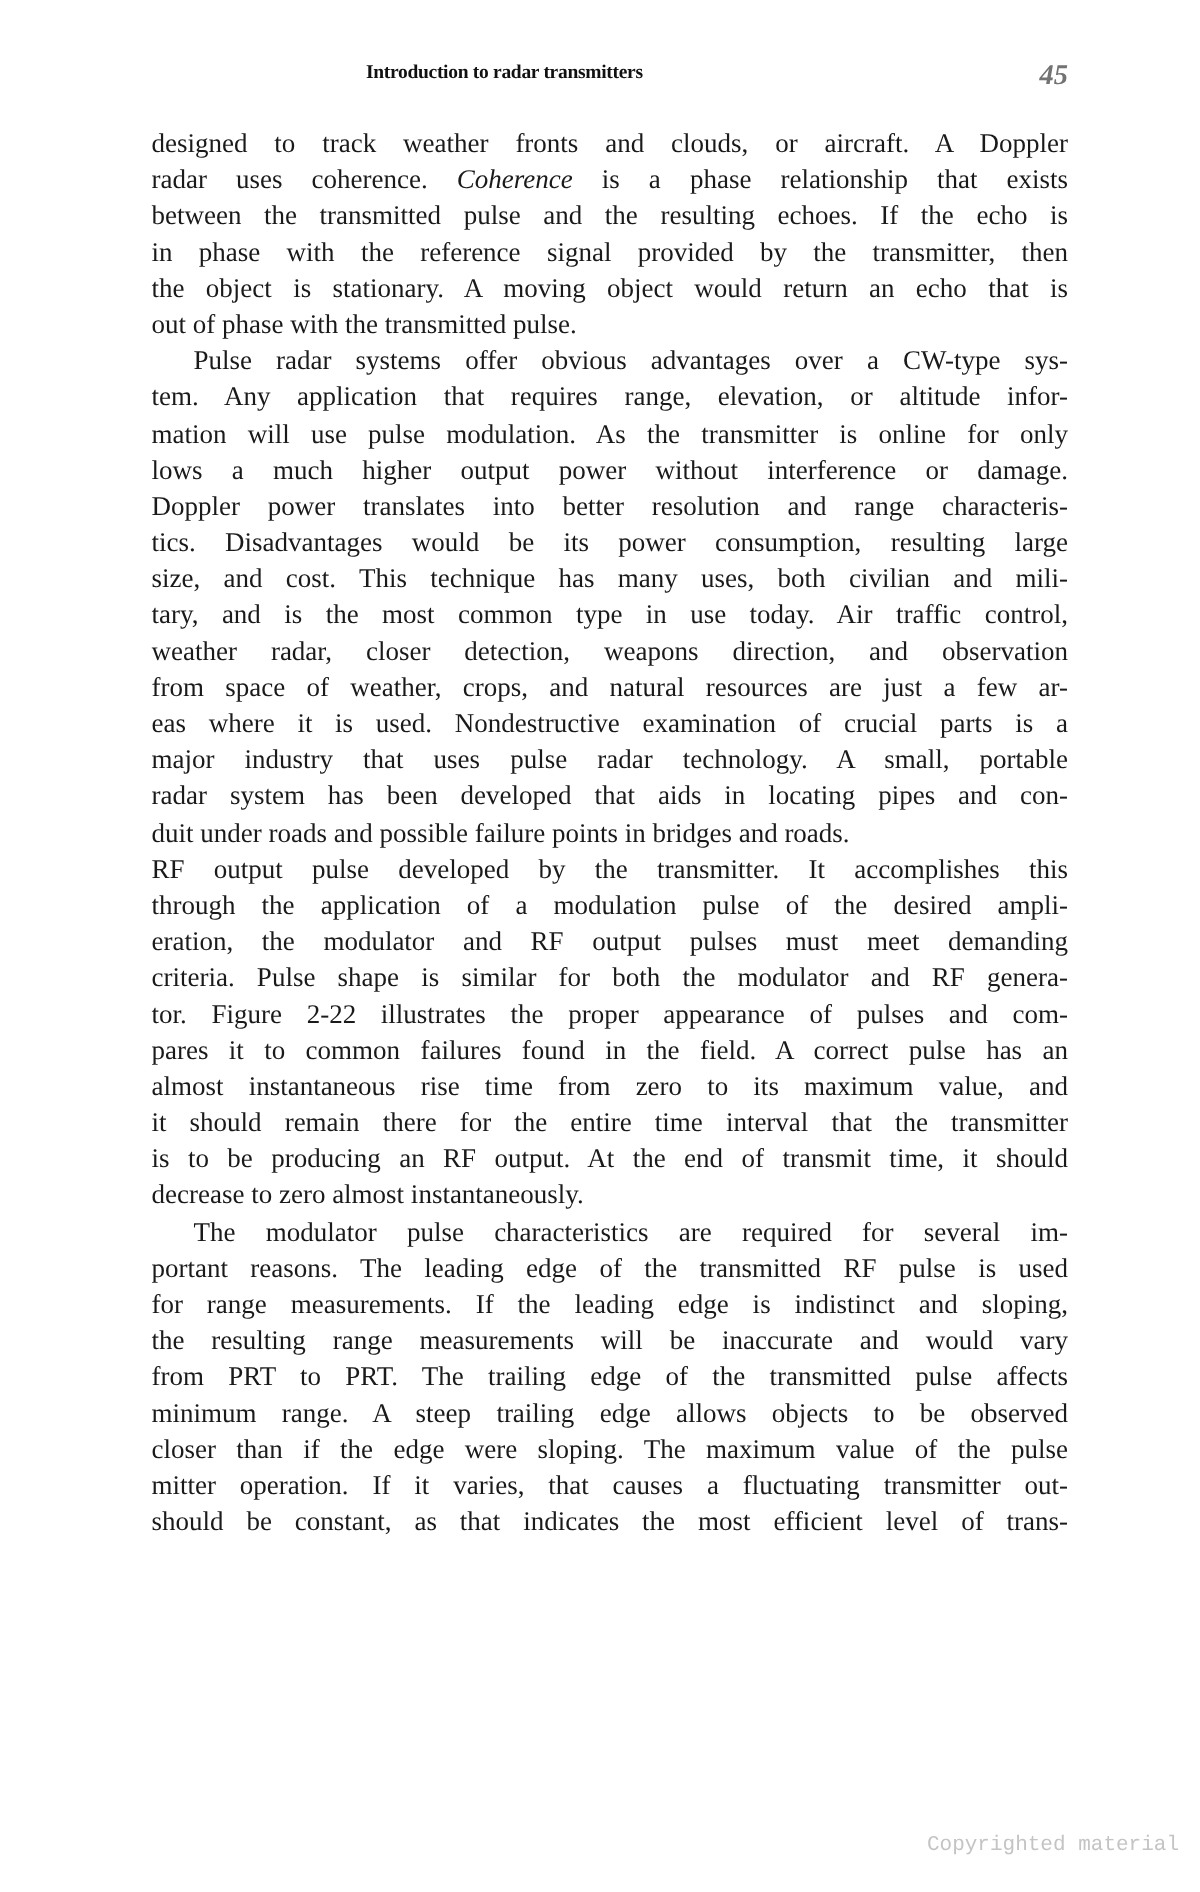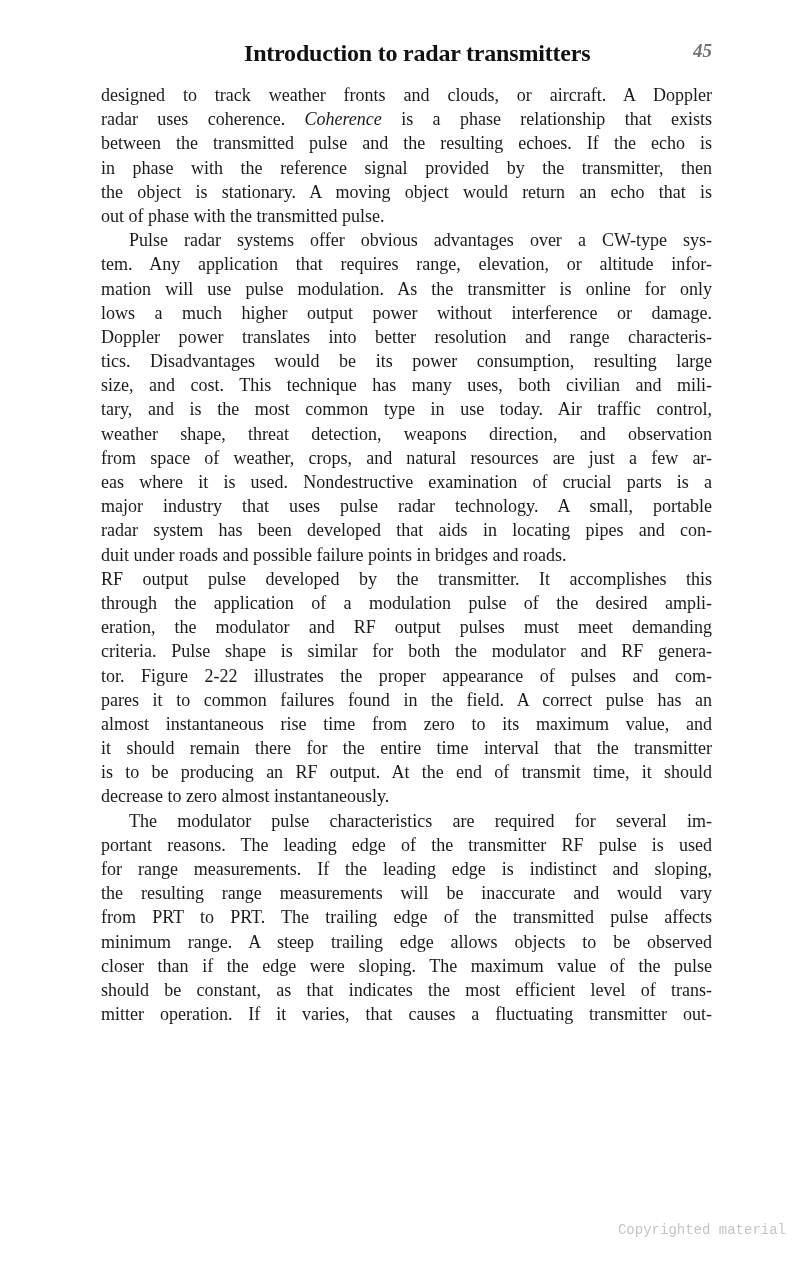"Introduction to radar transmitters" .running-title { font-size: 24px -> 13px }
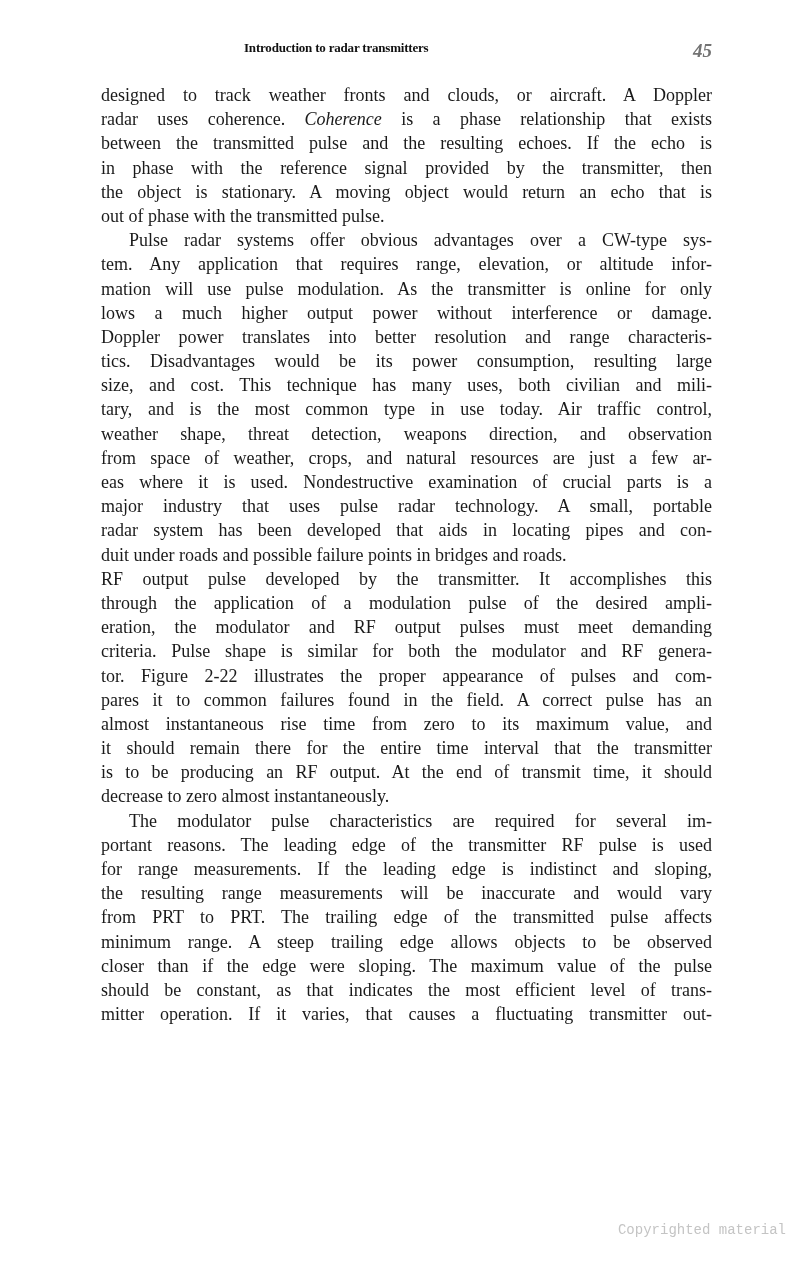"weather shape, threat detection, weapons" span.line { text: shape, threat -> radar, closer }
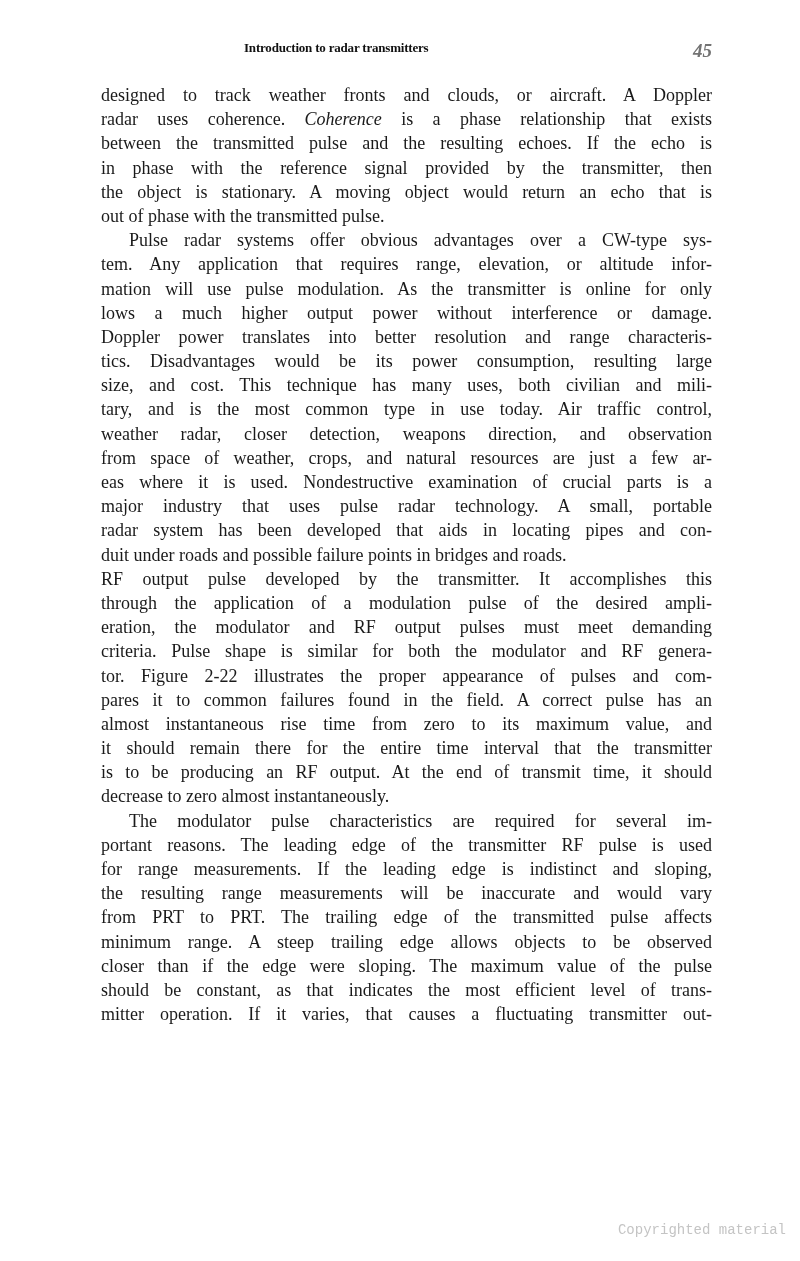"portant reasons. The leading edge" span.line { text: transmitter -> transmitted }
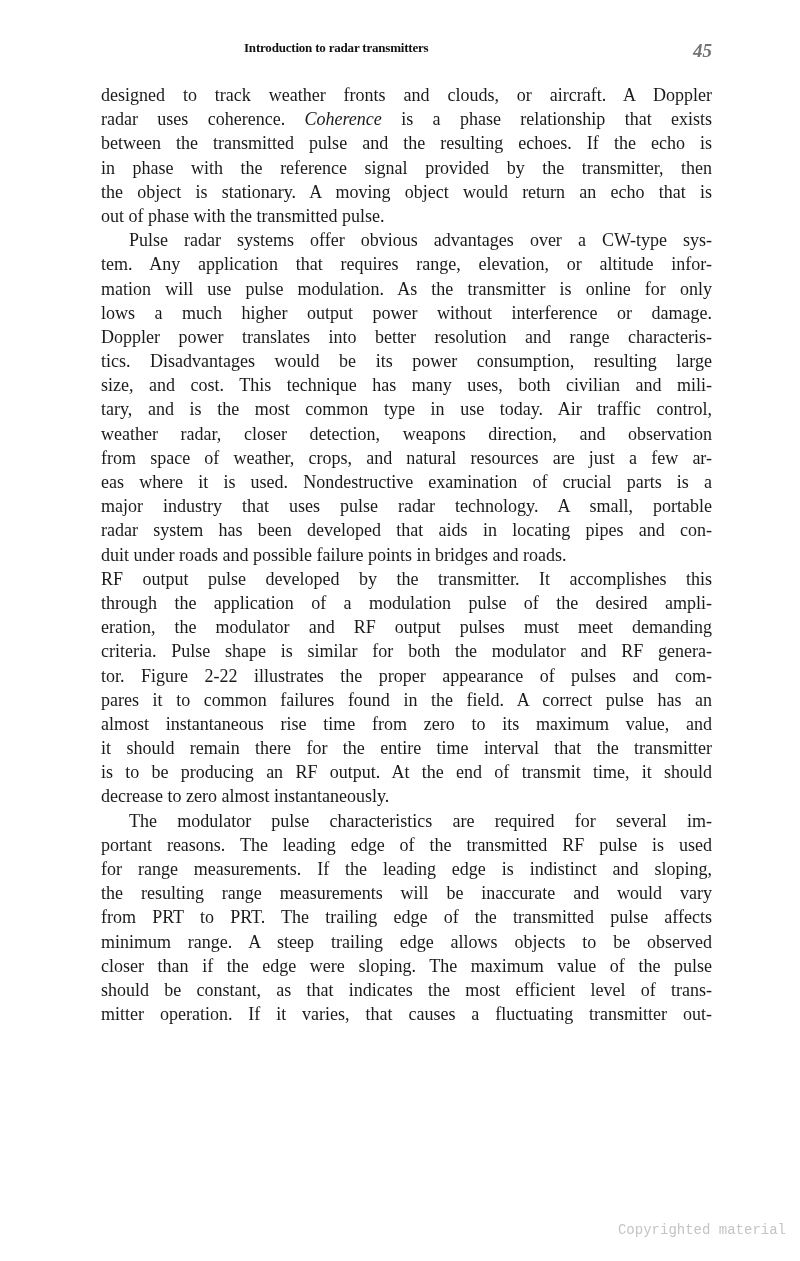"should be constant, as that" span.line { order: before "mitter operation. If it varies," -> after "mitter operation. If it varies," }
